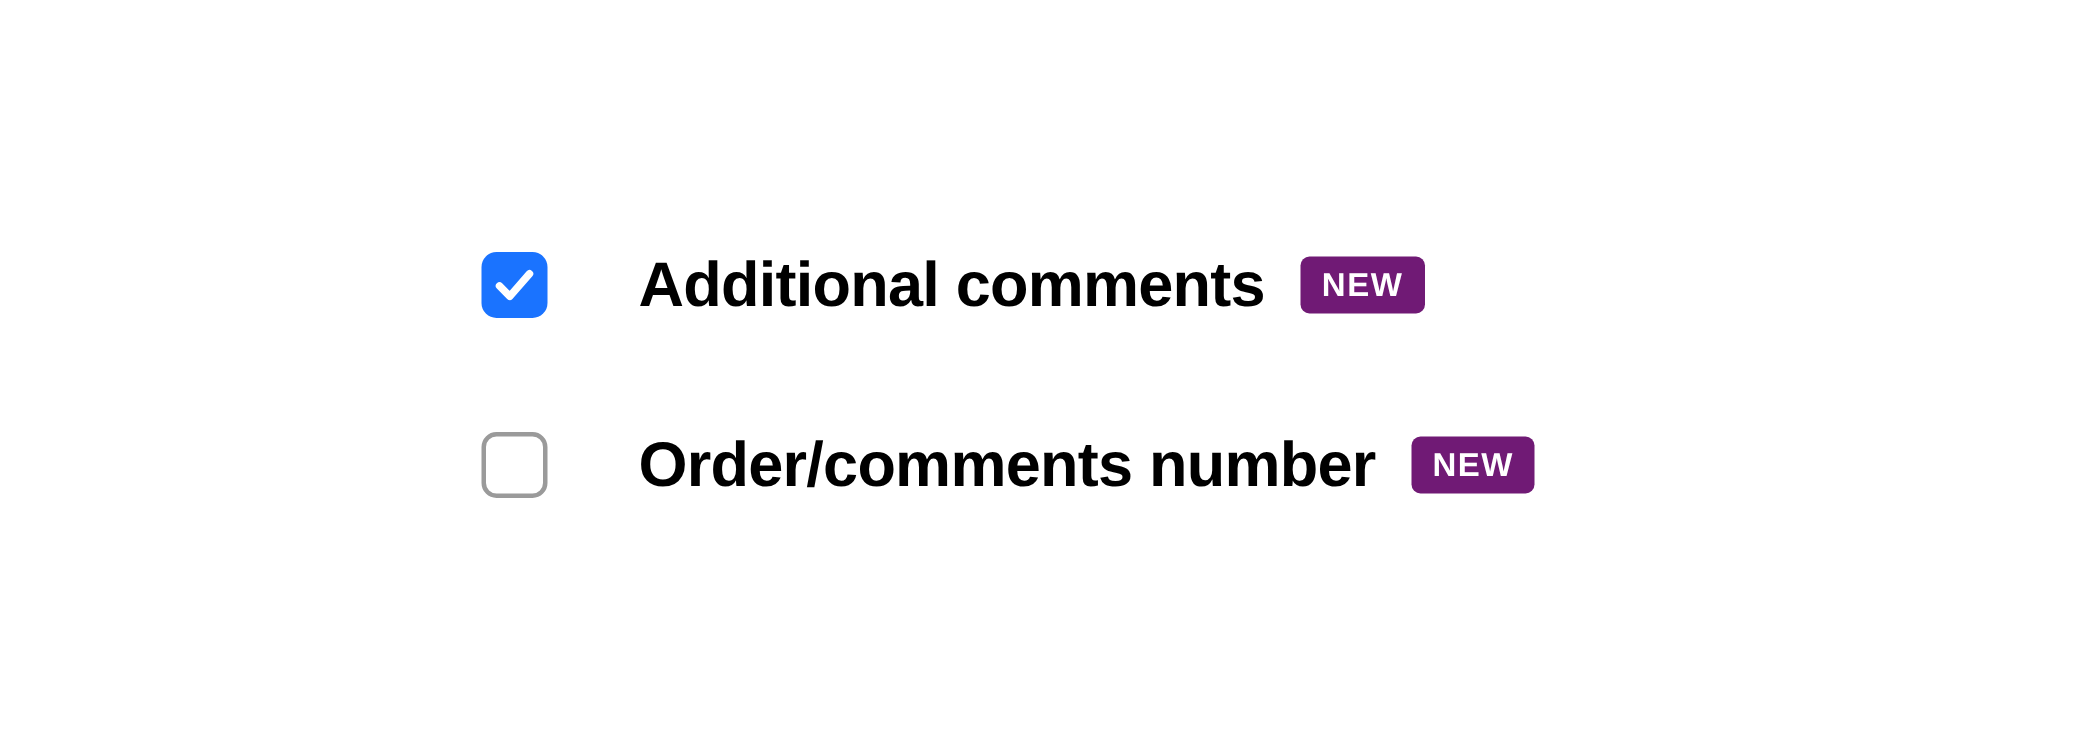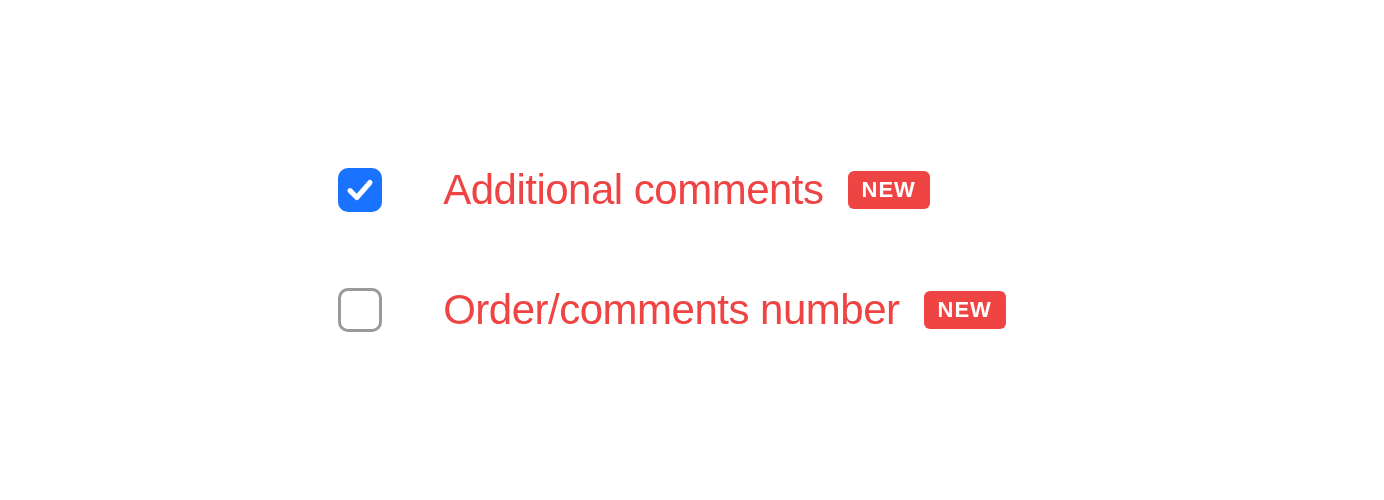"Additional comments" .option-label { color: #ef4444 -> #000000; font-weight: 400 -> 700 }
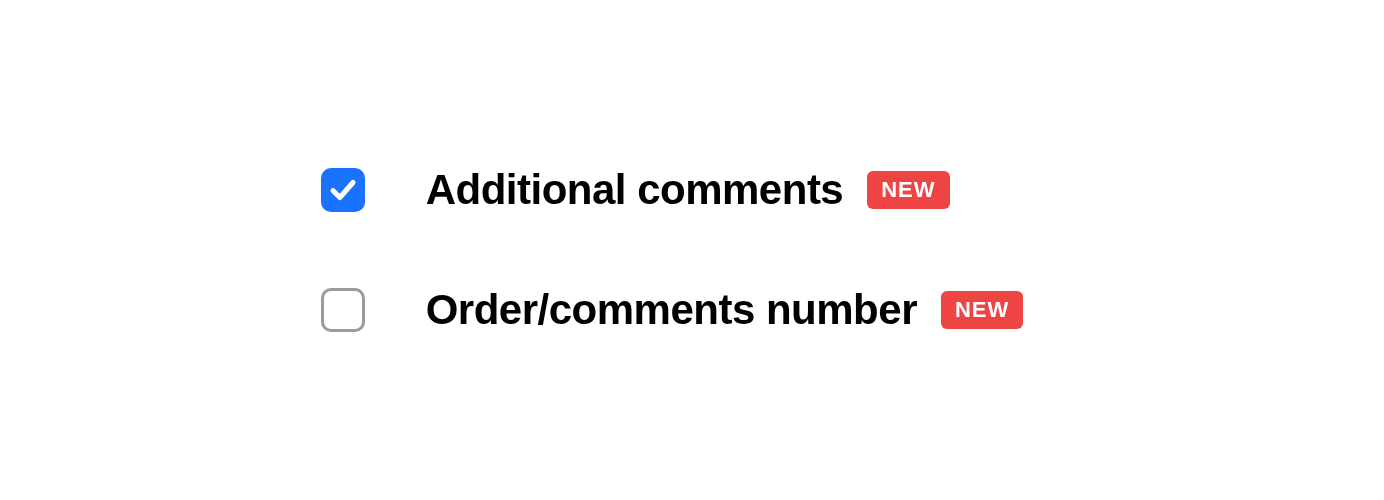"NEW" .badge { background: #ef4444 -> #701a75 }
